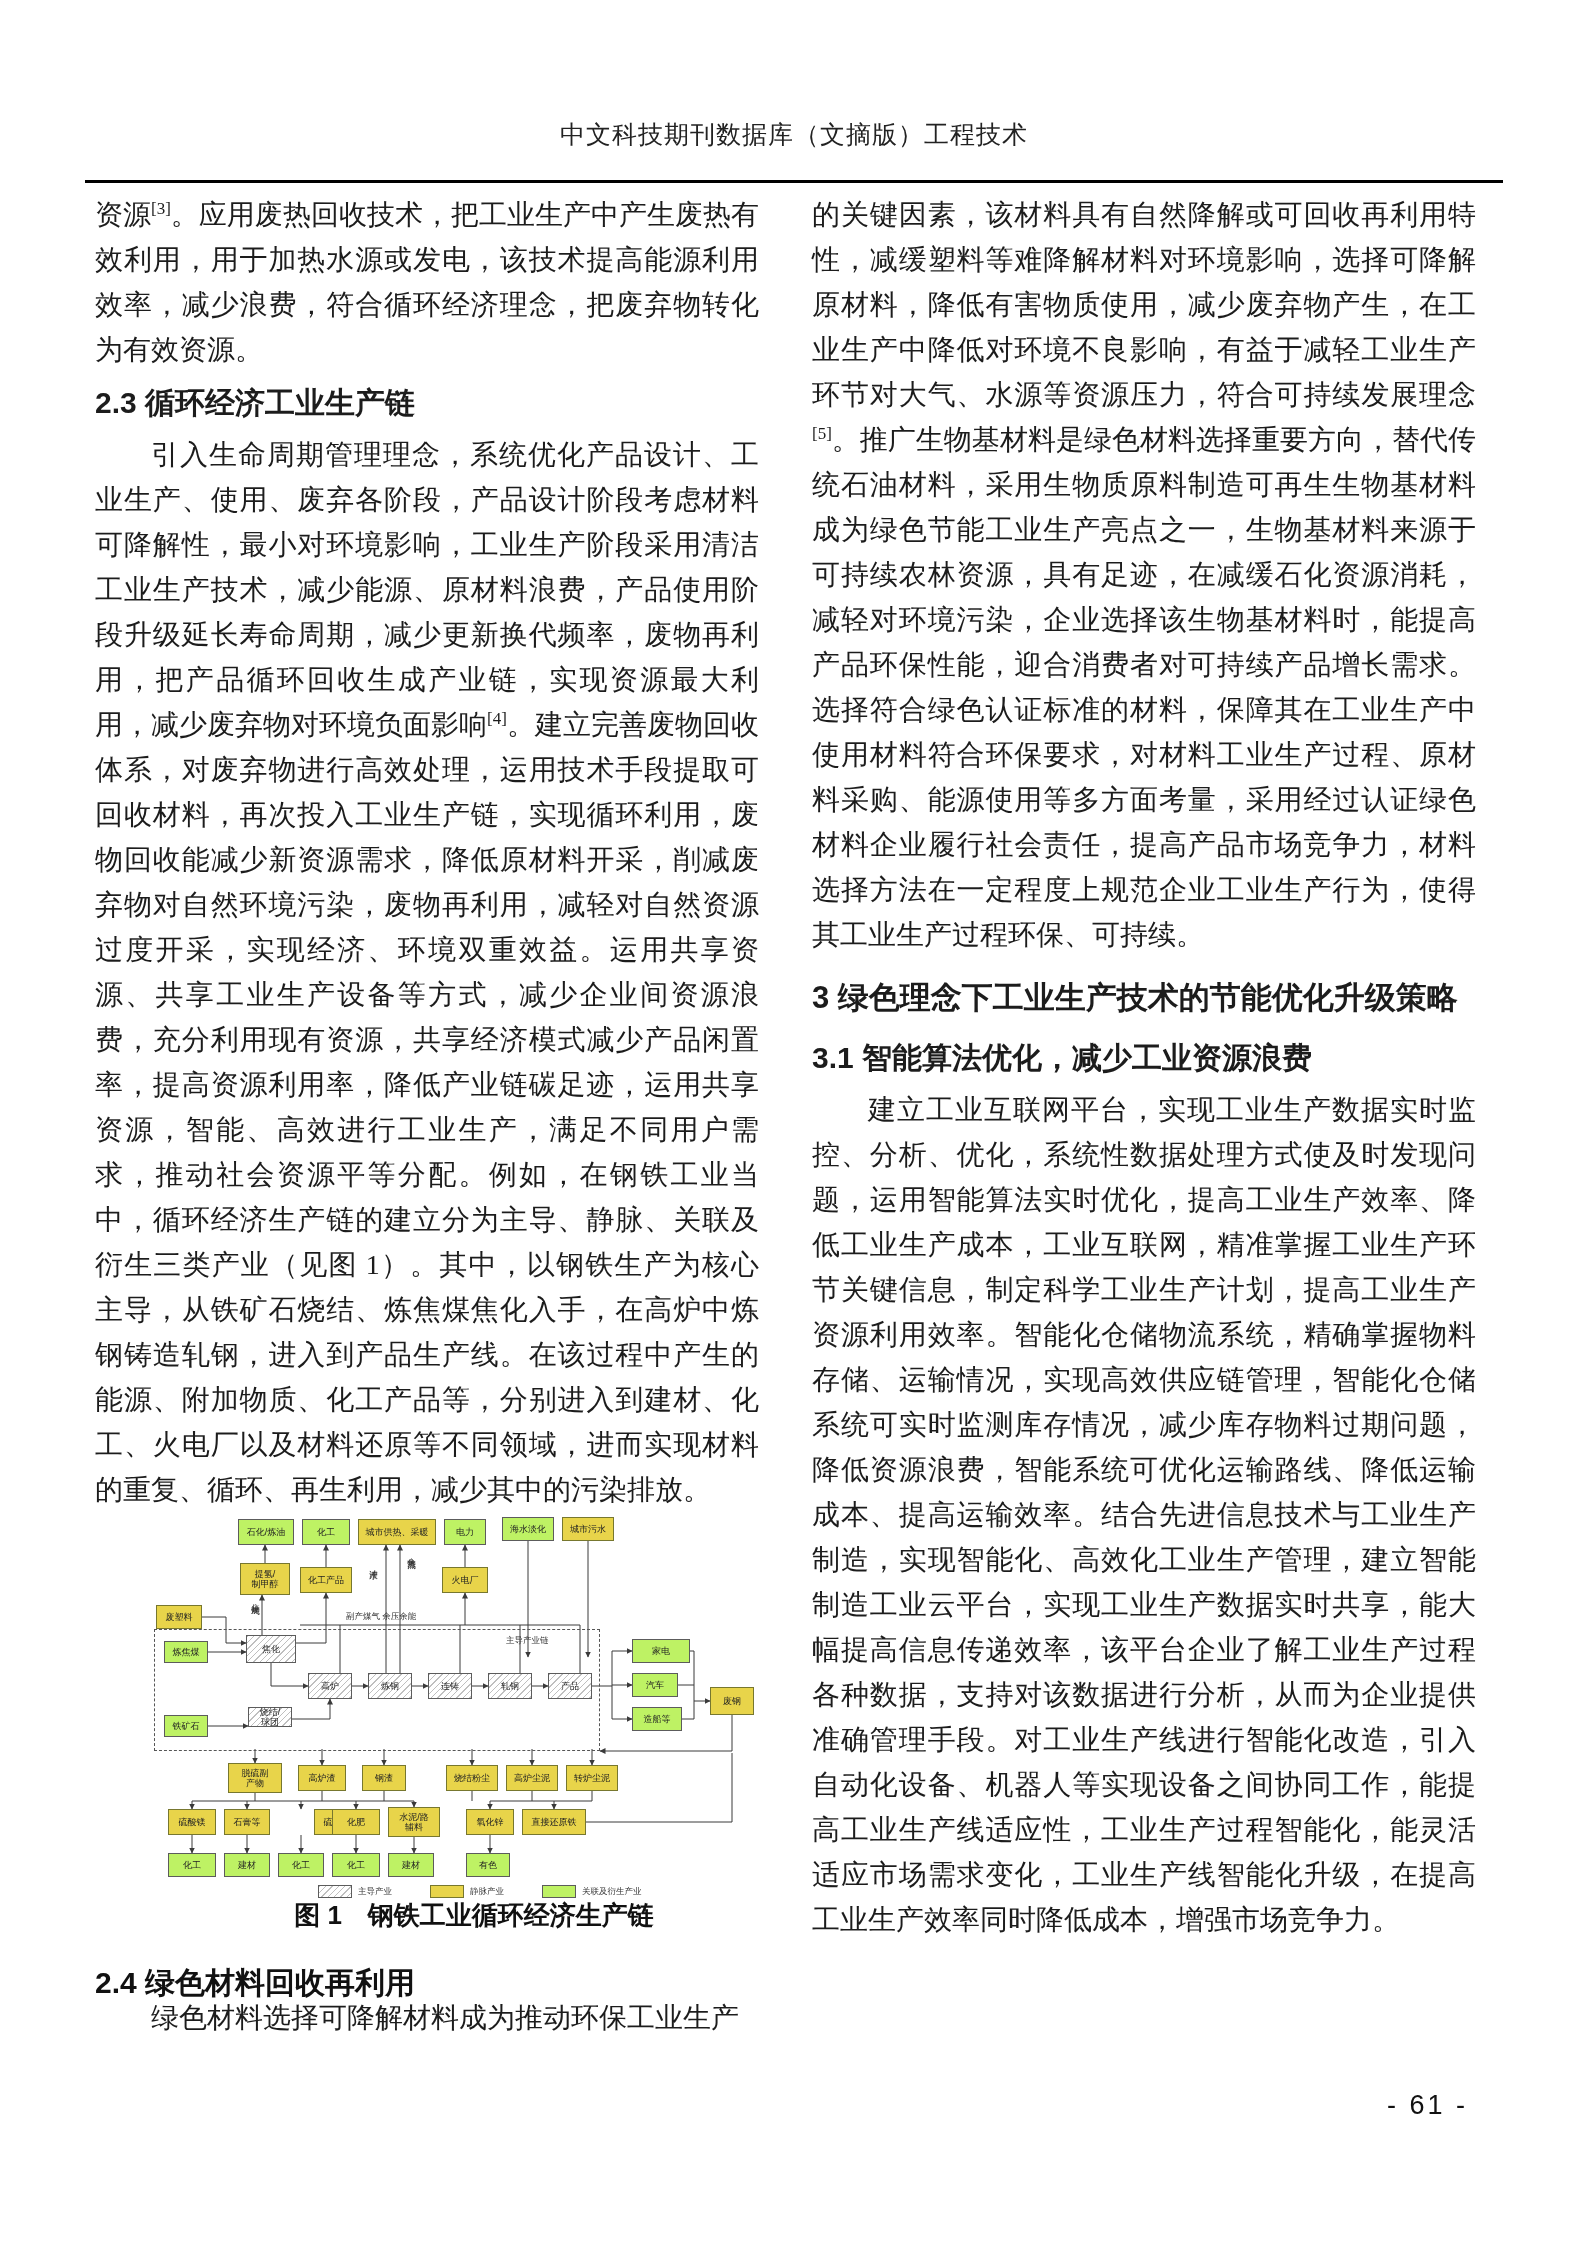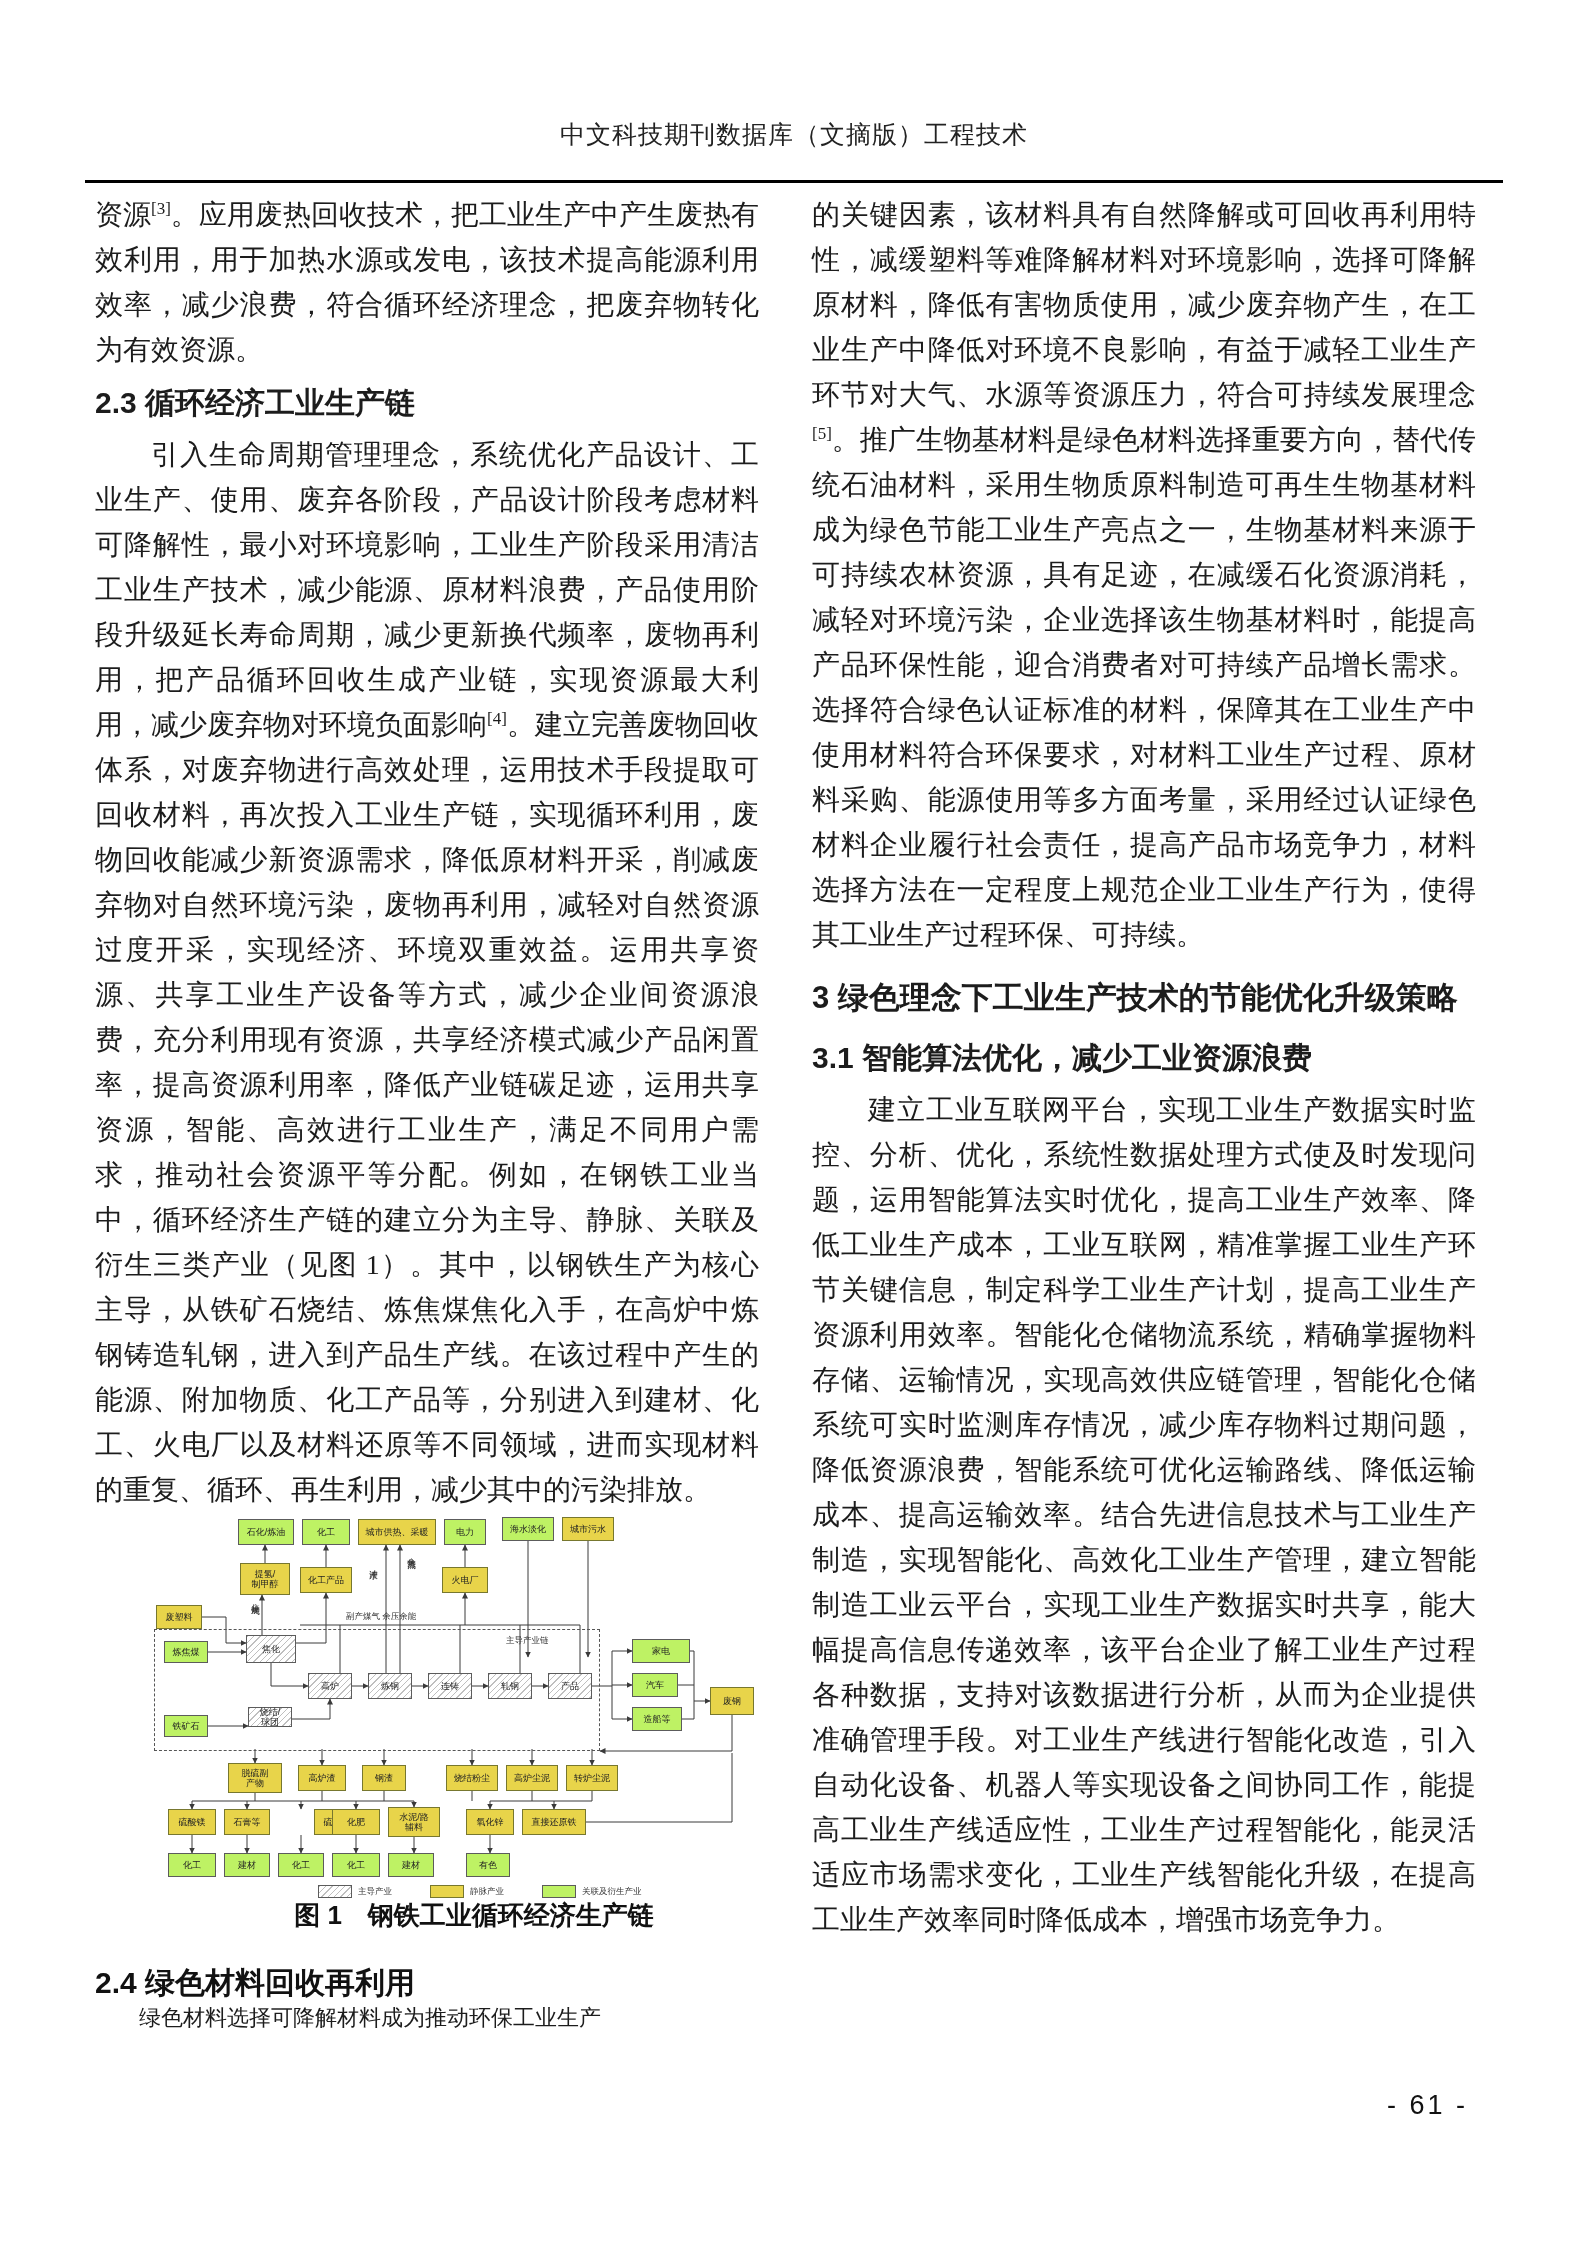"绿色材料选择可降解材料成为推动环保工业生产" .abs-p { font-size: 22px -> 28px }
